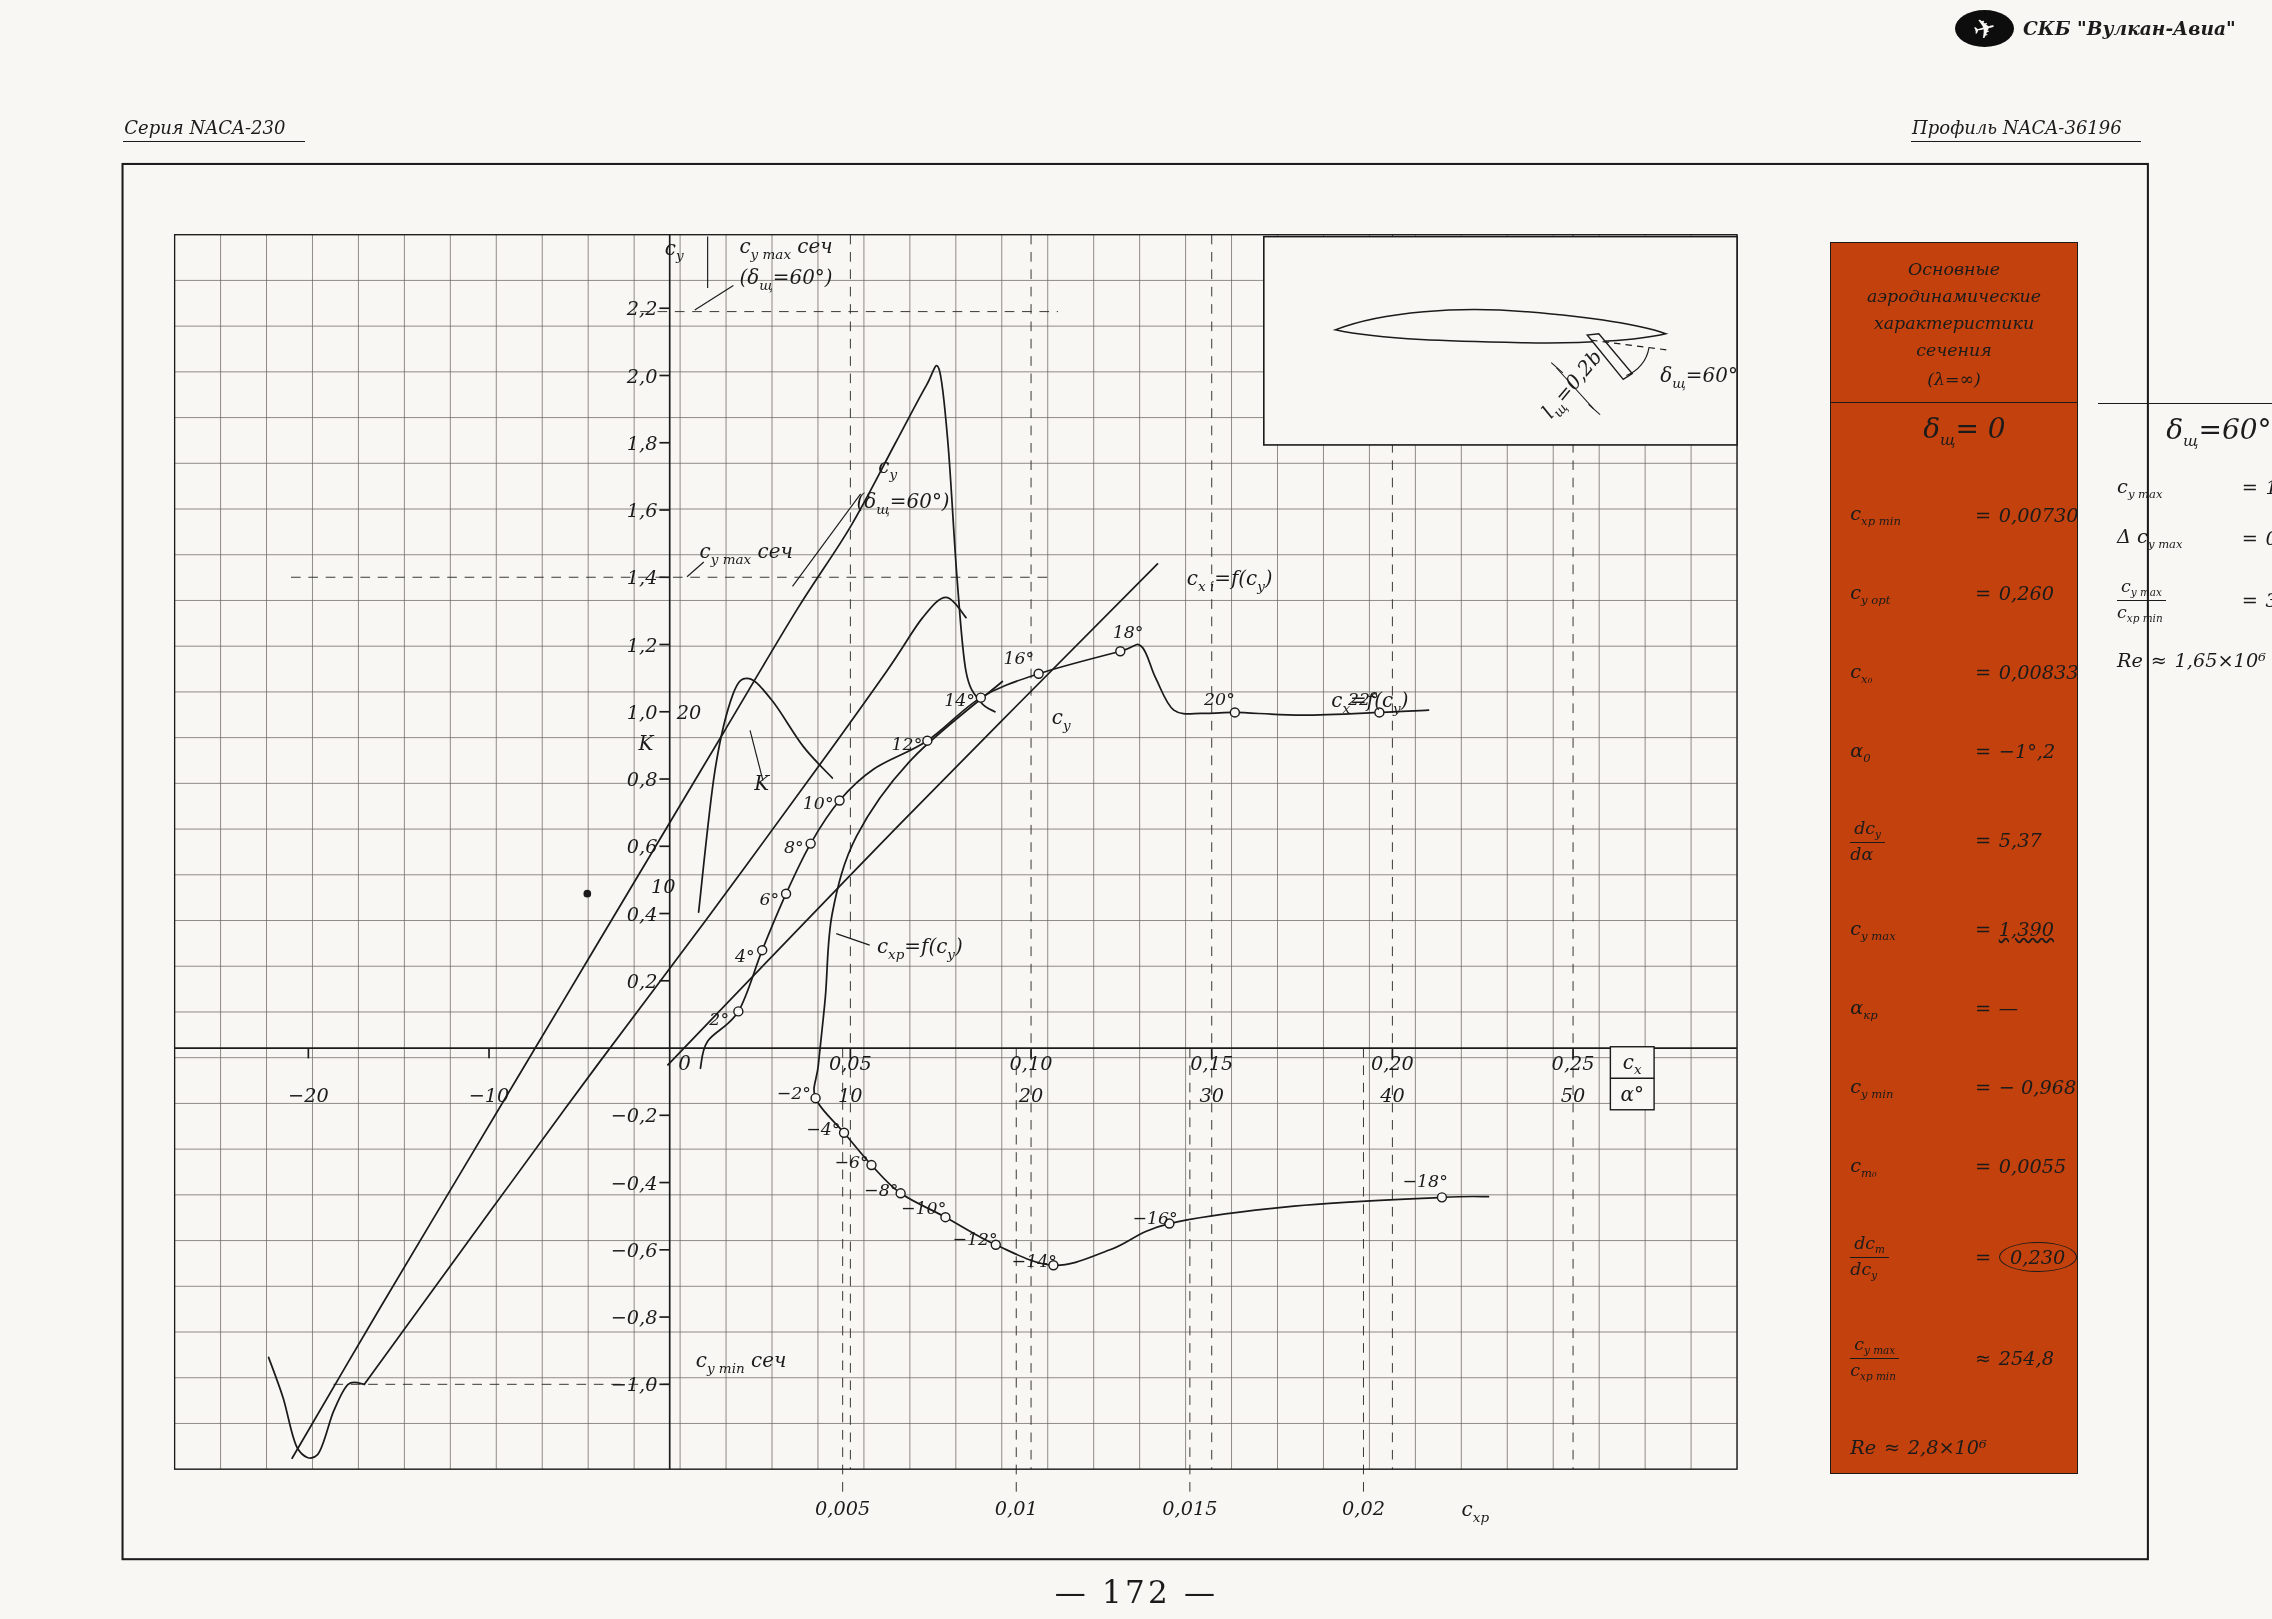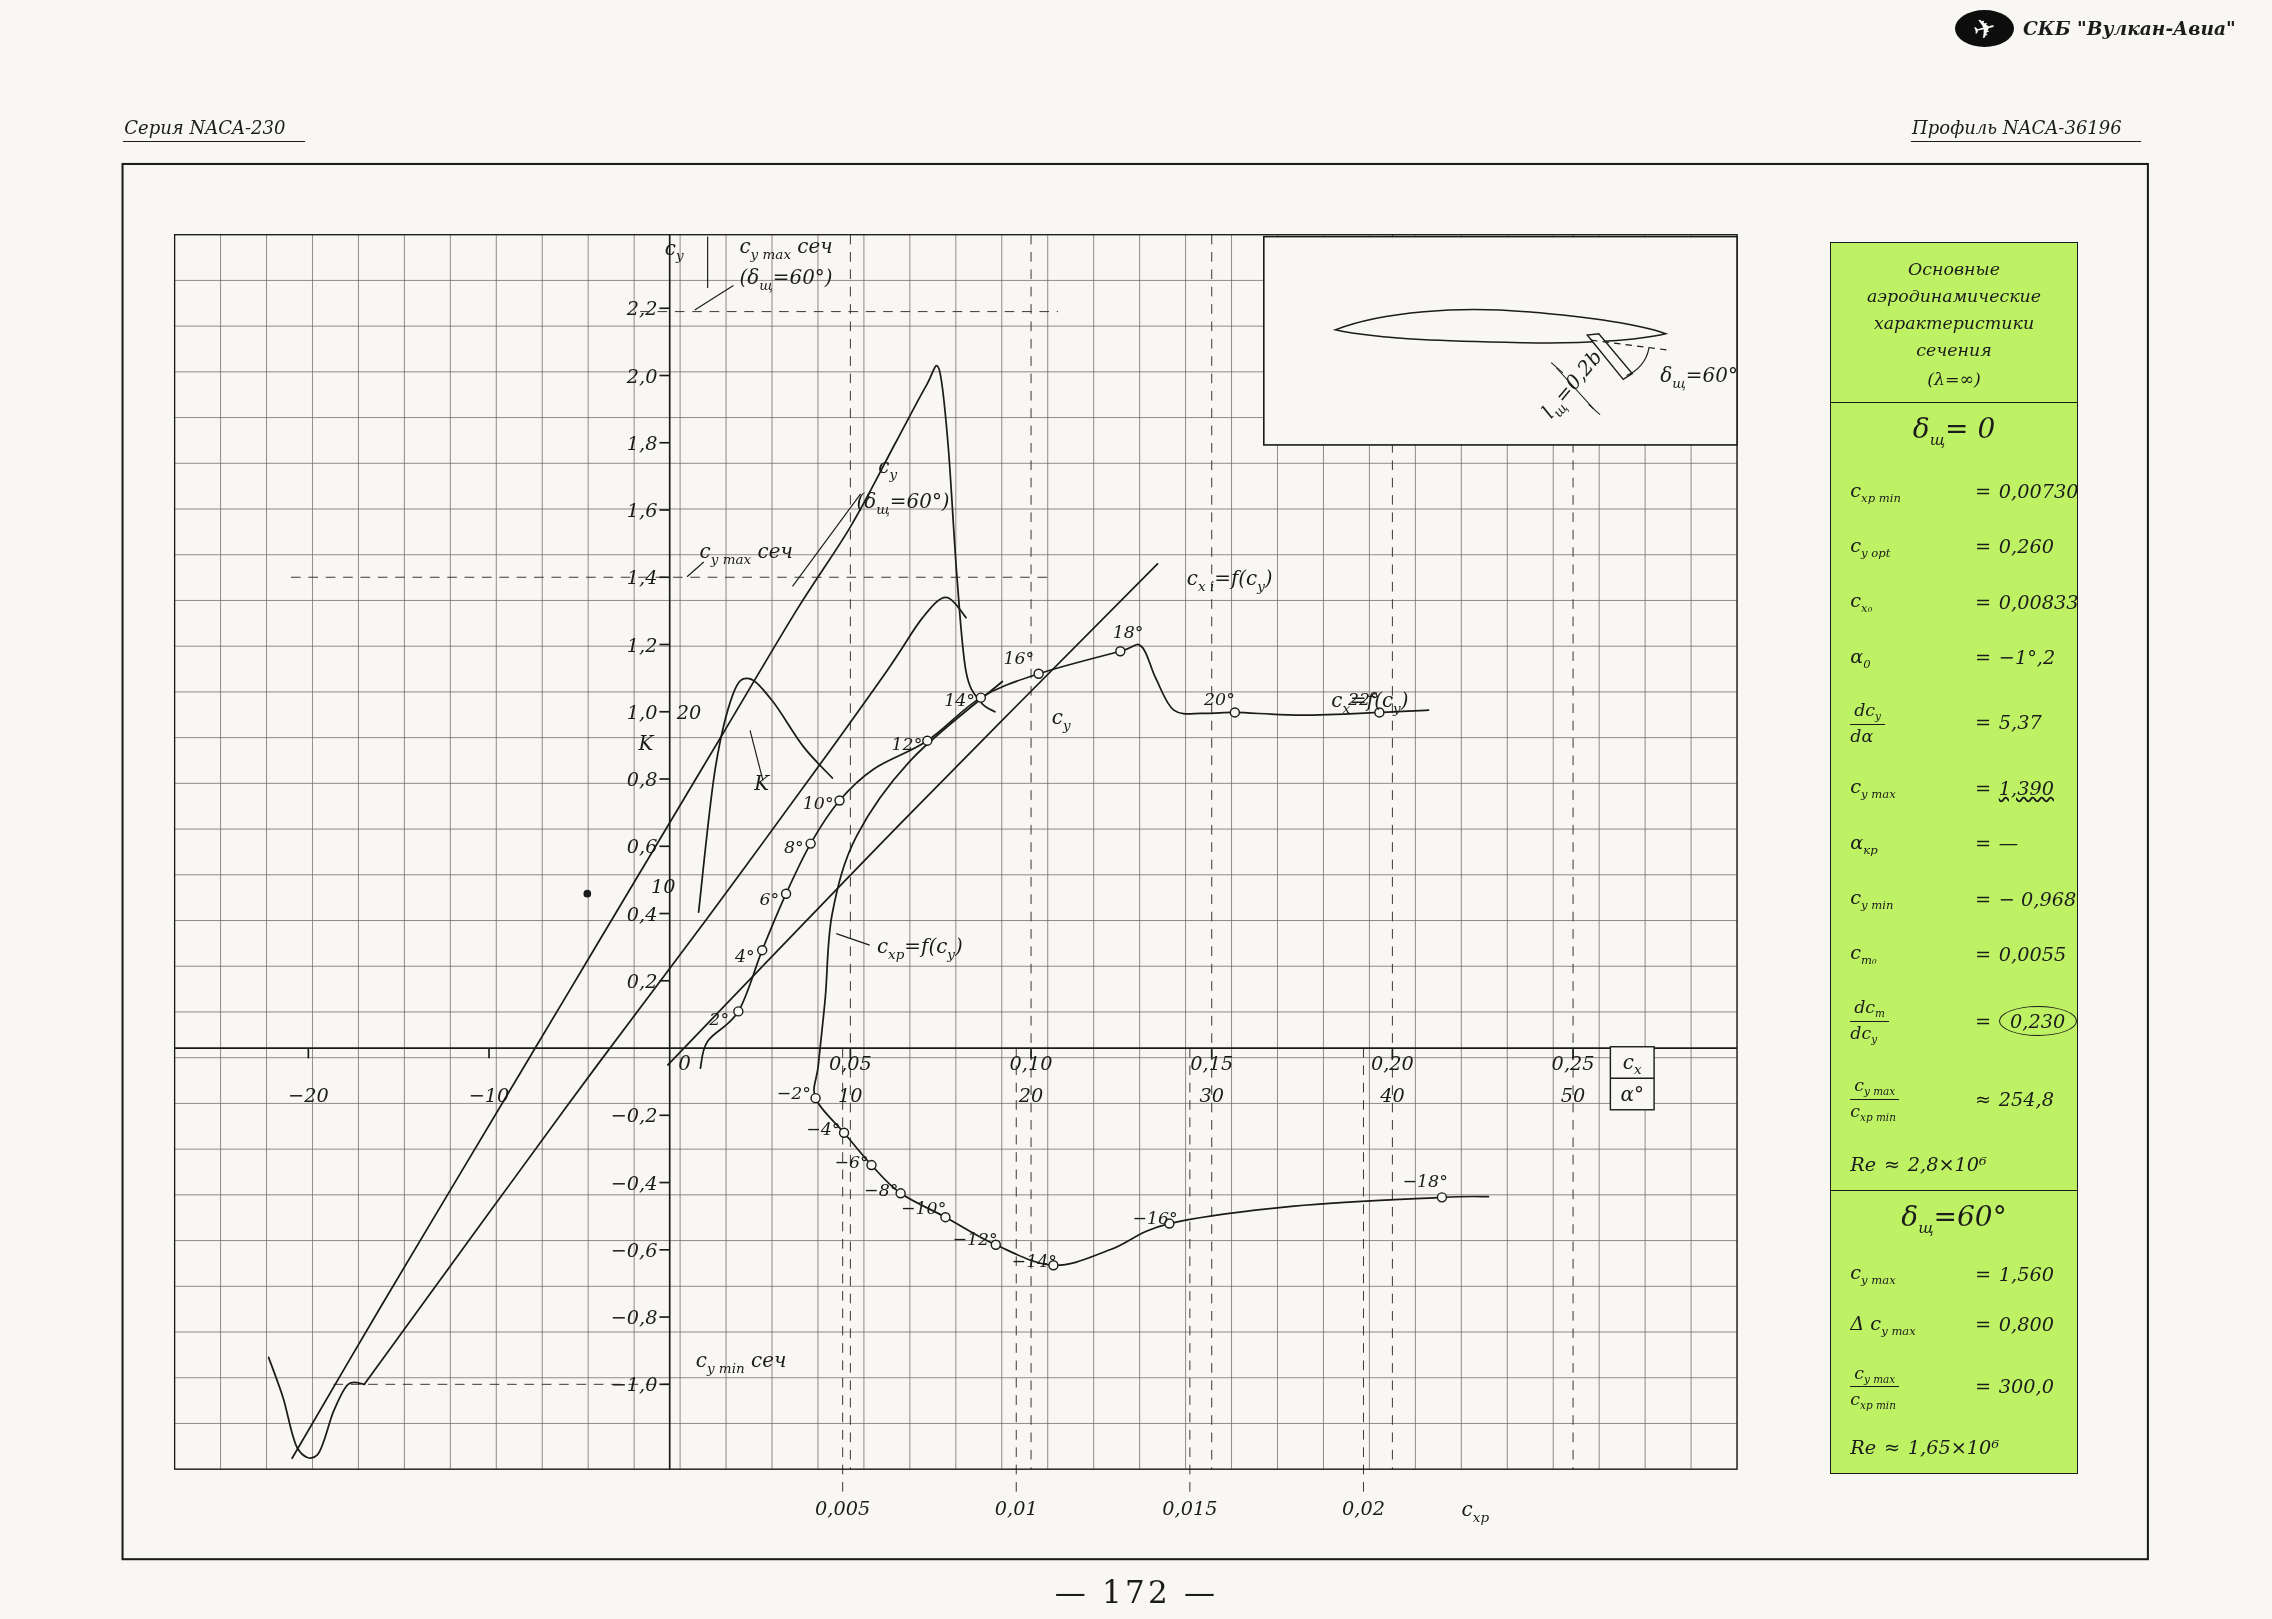"Основные аэродинамические" .panel { background: #bef264 -> #c2410c }
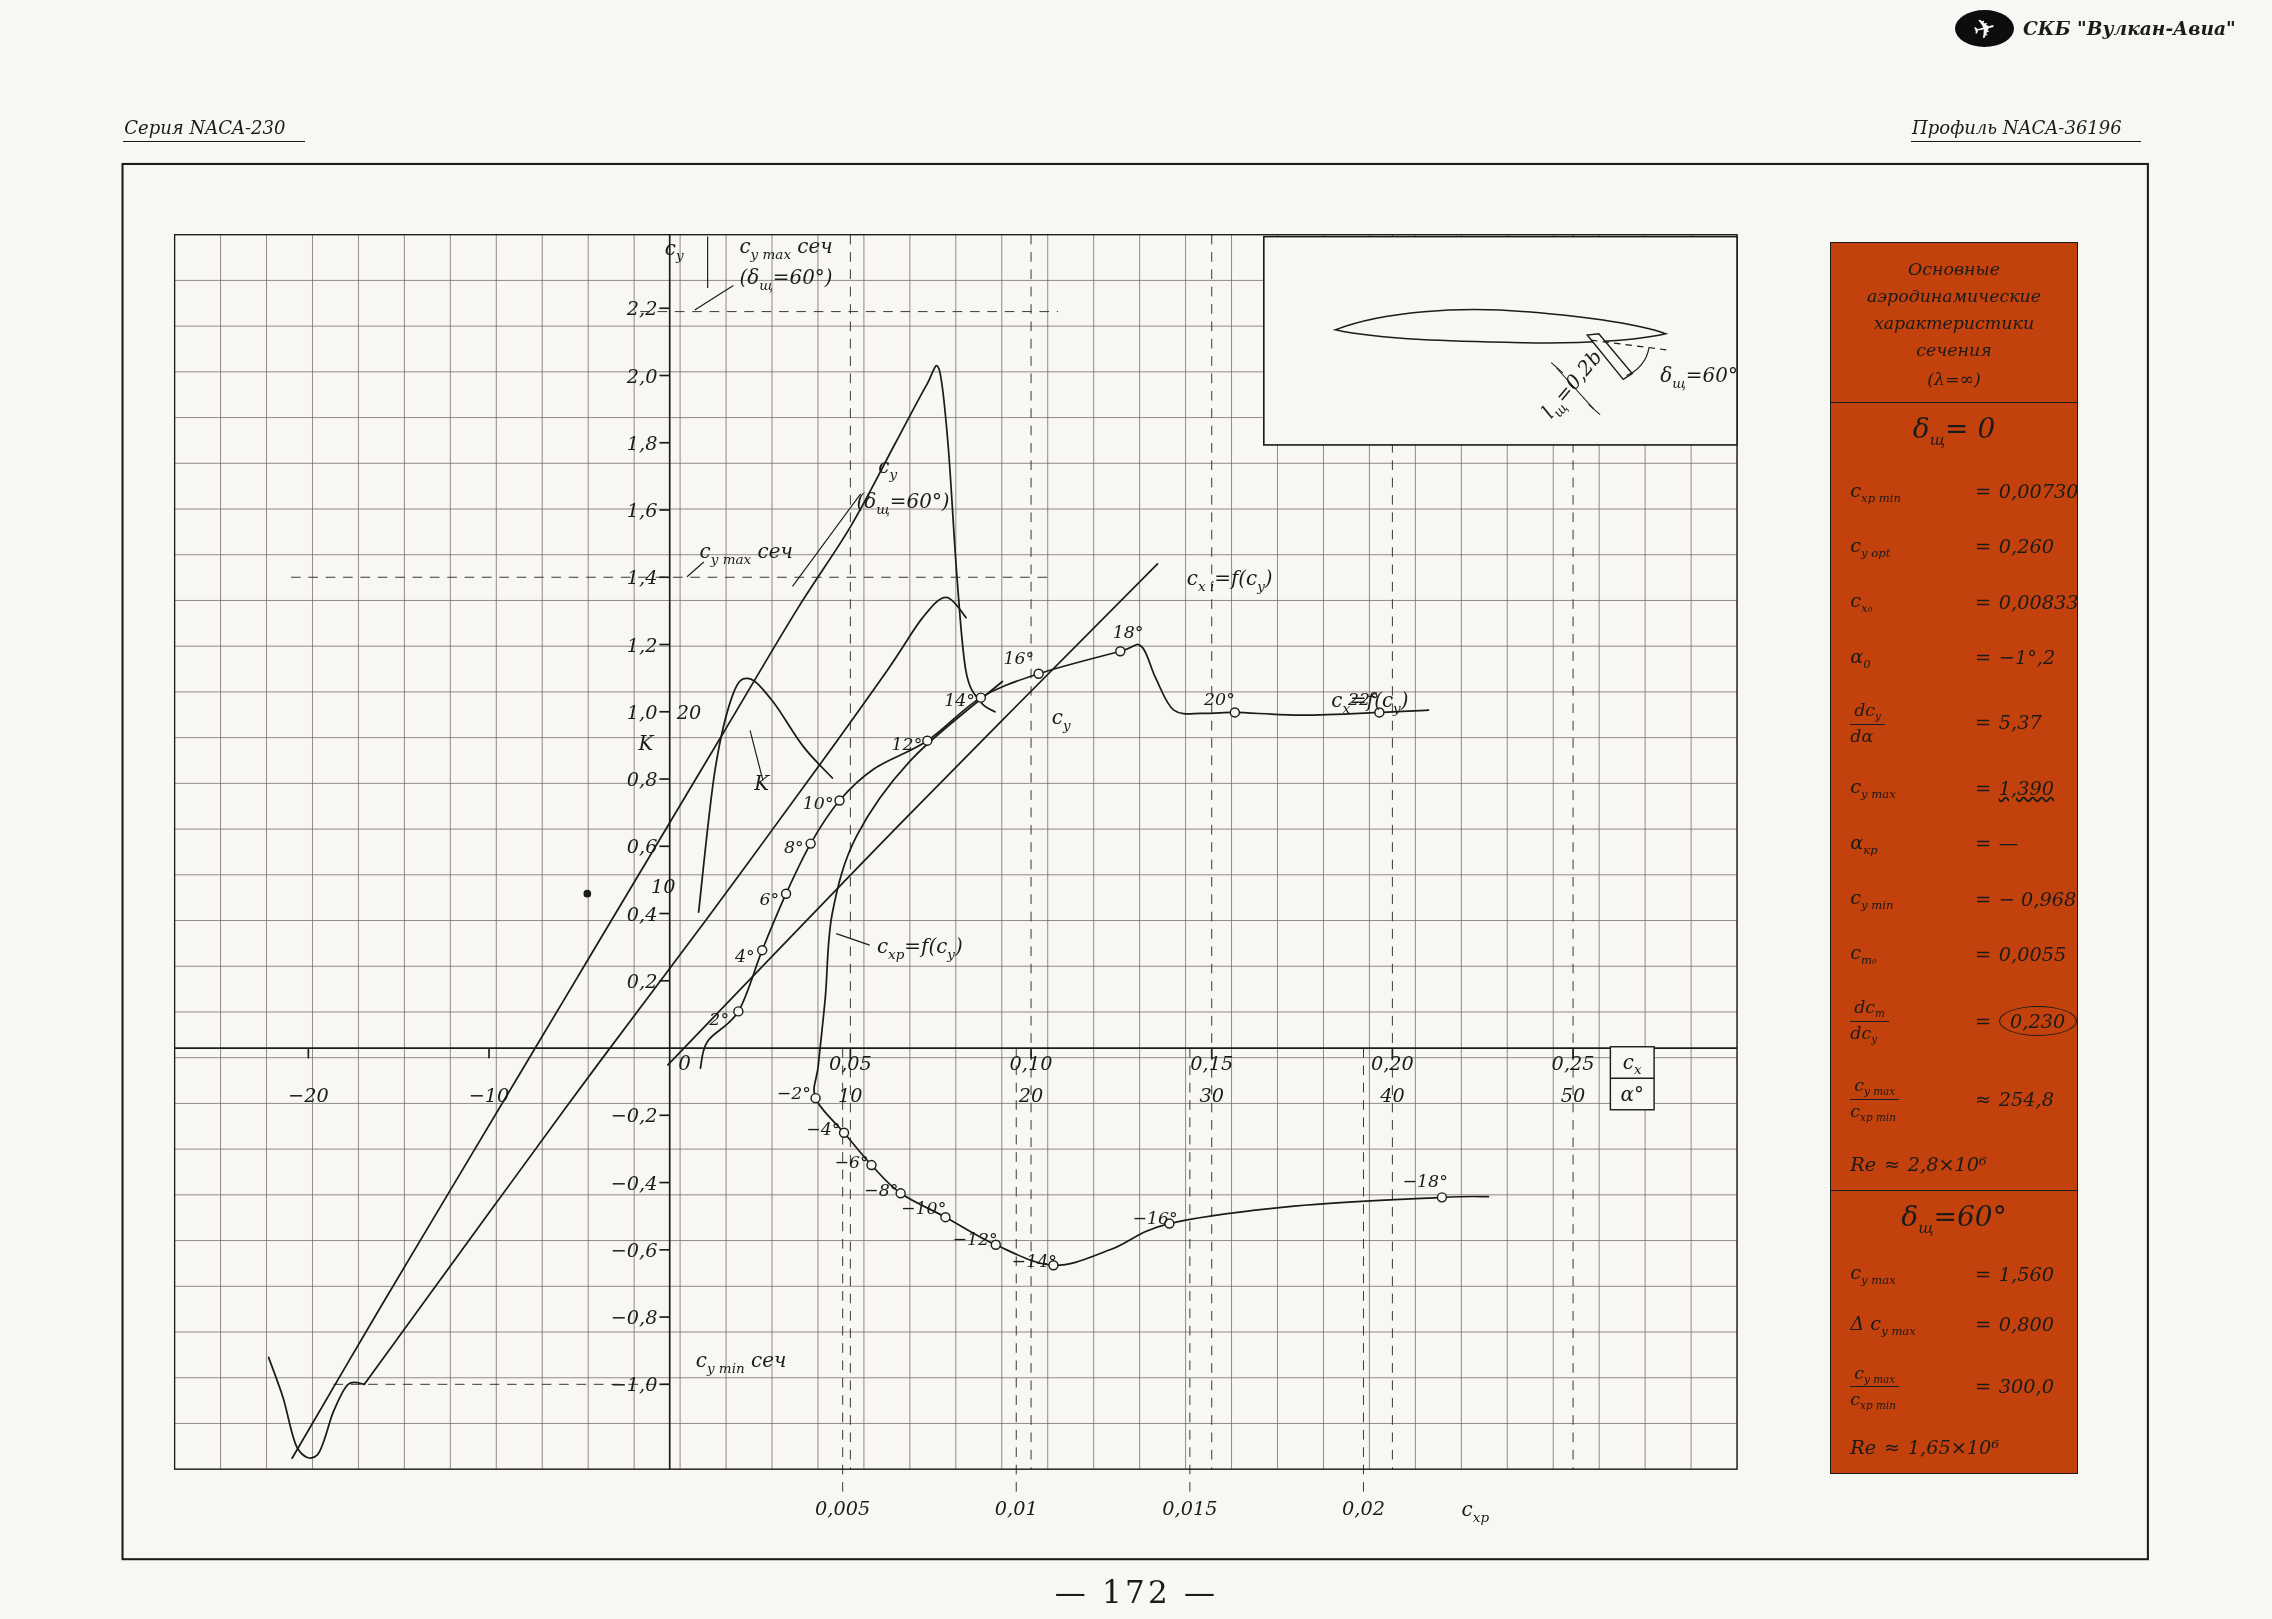"δщ= 0" #panel-sections { flex-direction: column -> row }
